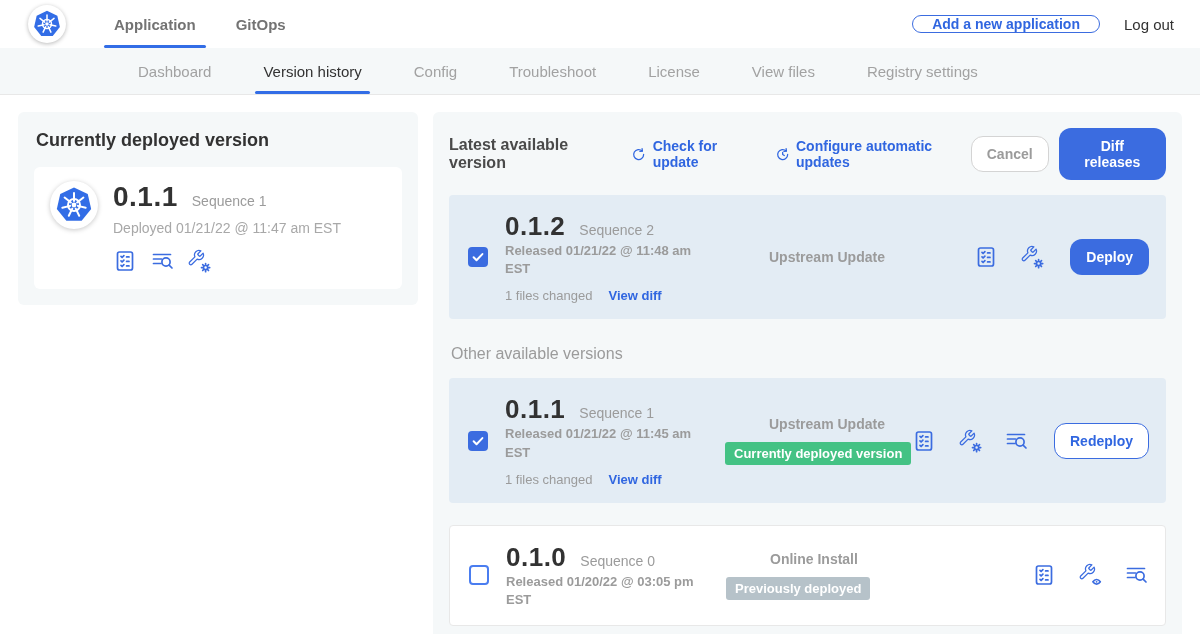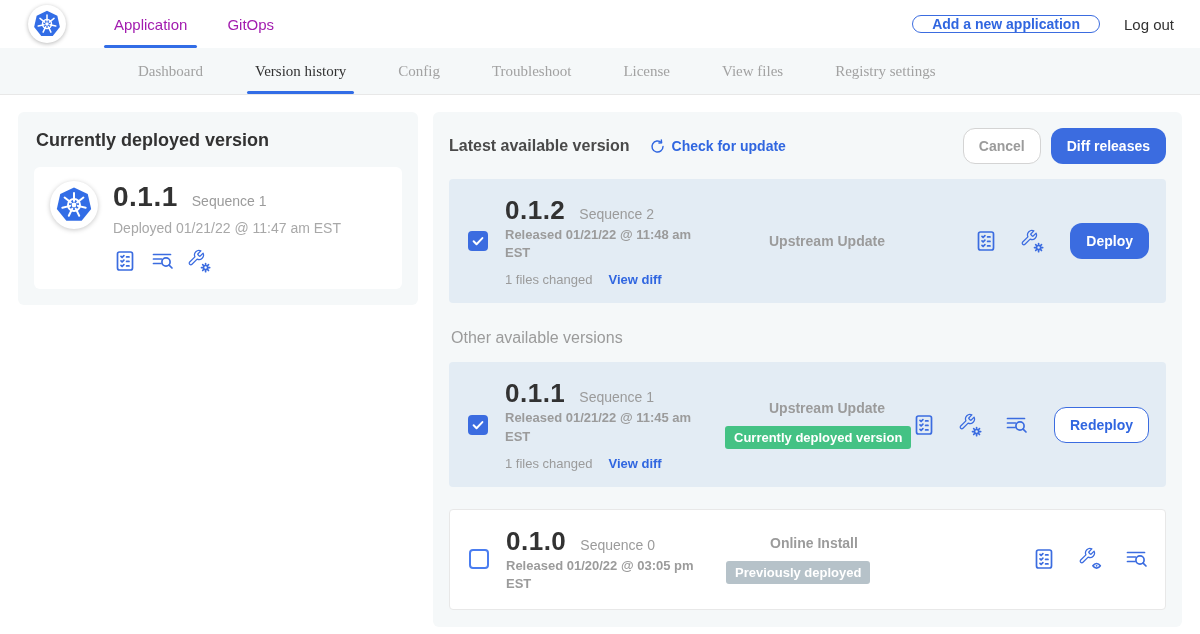"Application" .topnav-tab { color: #a21caf -> #737373; font-weight: normal -> bold }
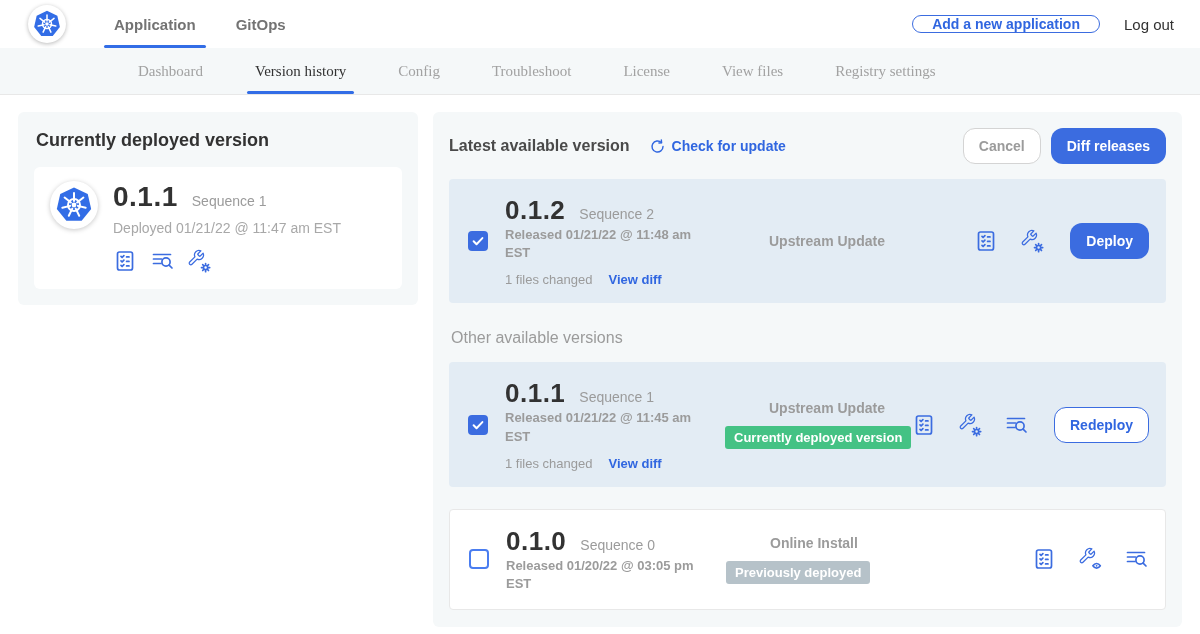"Dashboard" .subnav-item { font-family: Liberation Serif, serif -> none }
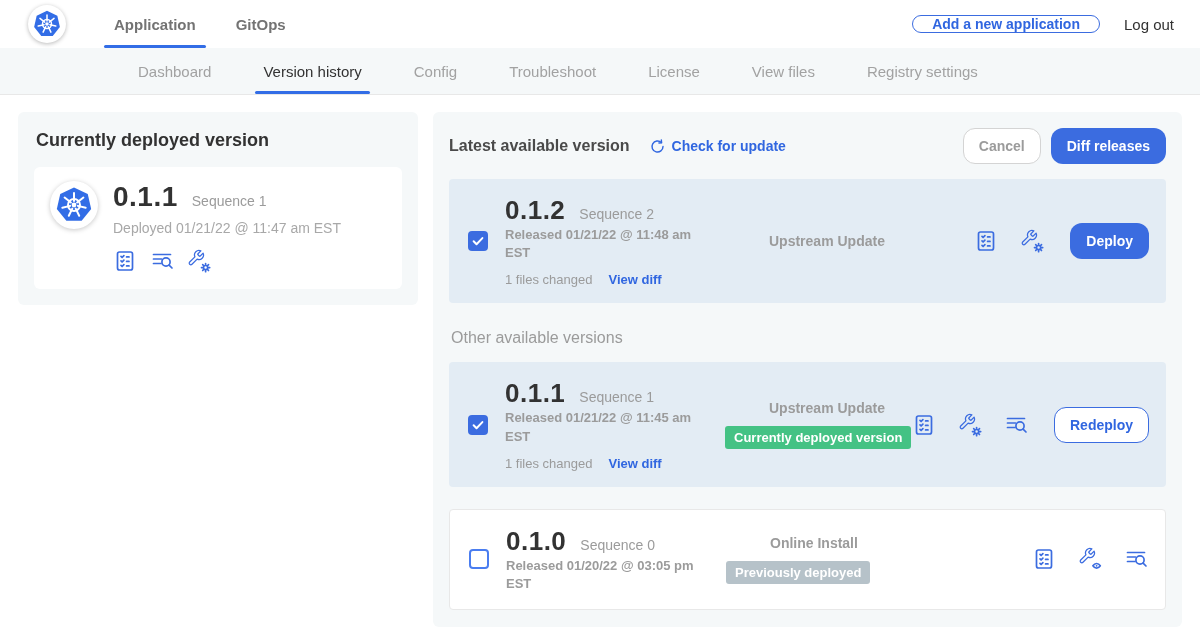"Configure automatic updates" span.link-btn { html: none -> <span> <svg> <path></path> <path></path> <path></path> </svg> <span>Configure automatic updates</span> </span> }
